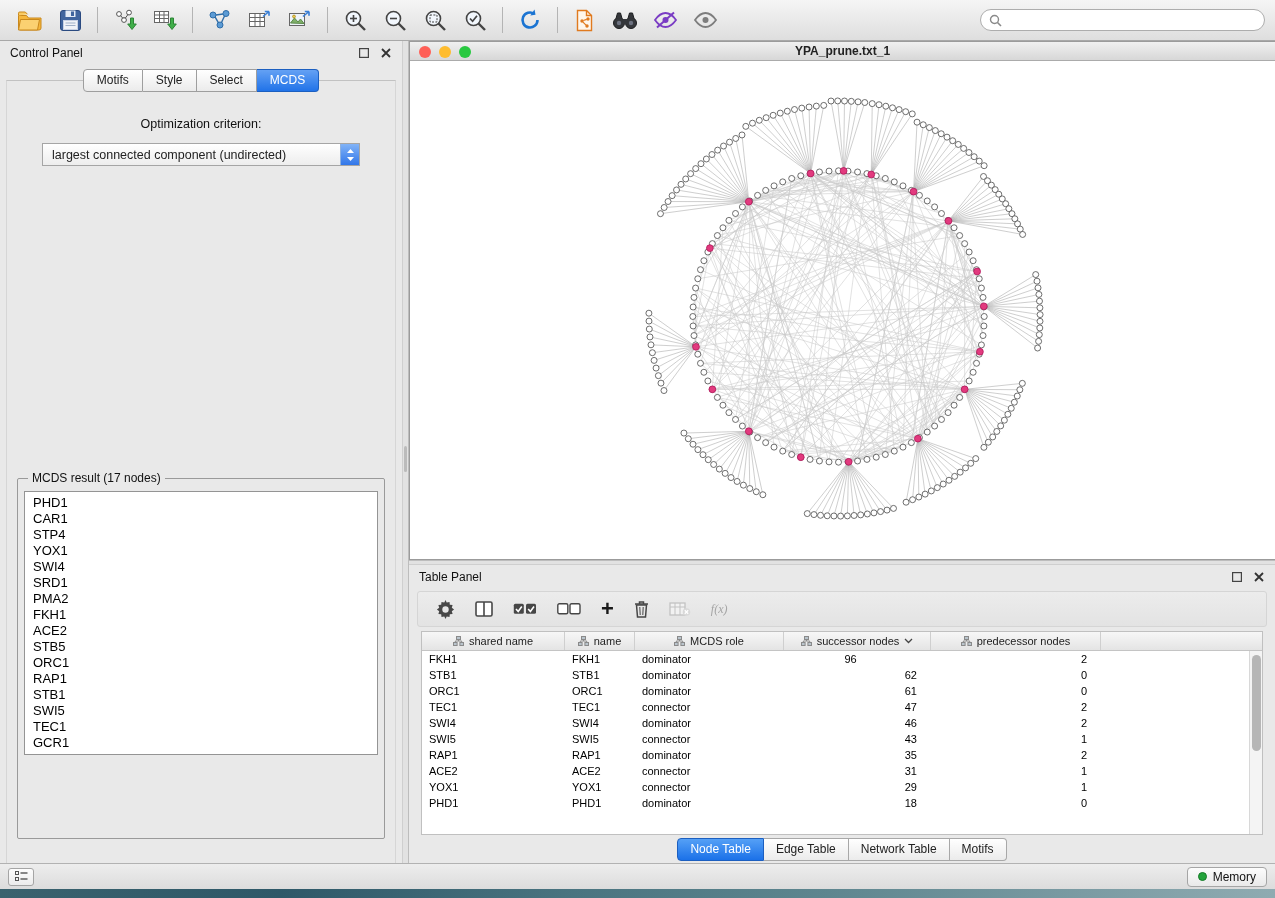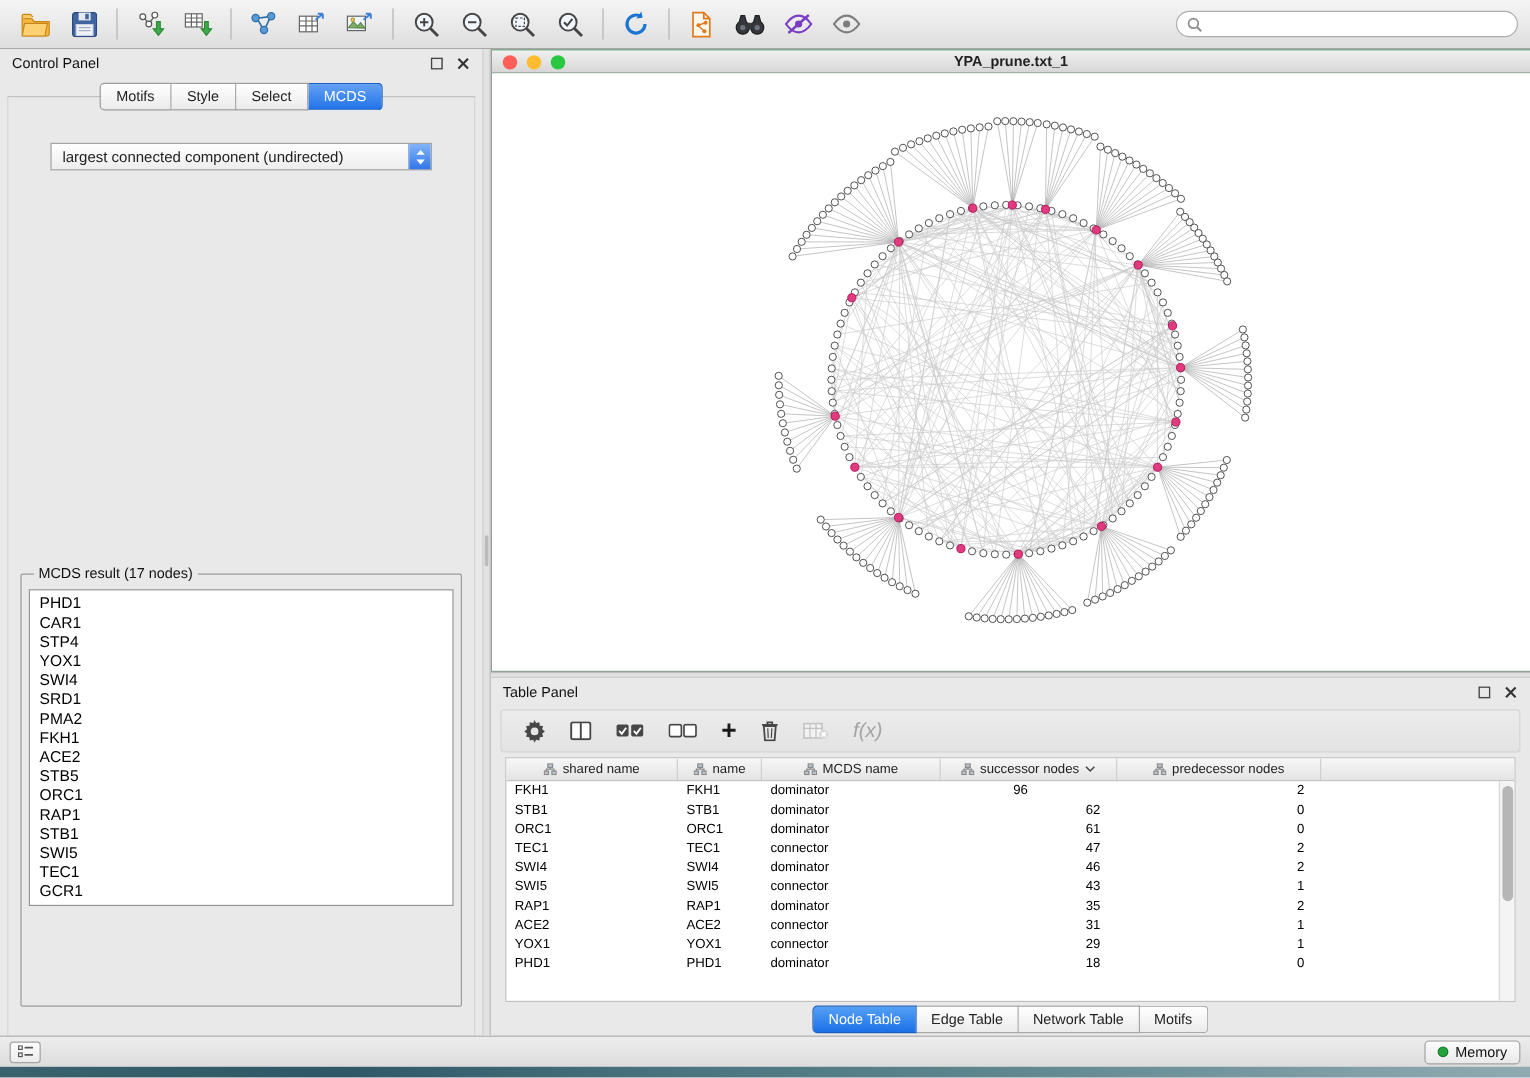"Optimization criterion:" div.opt-label { html: none -> <div>Optimization criterion:</div> }
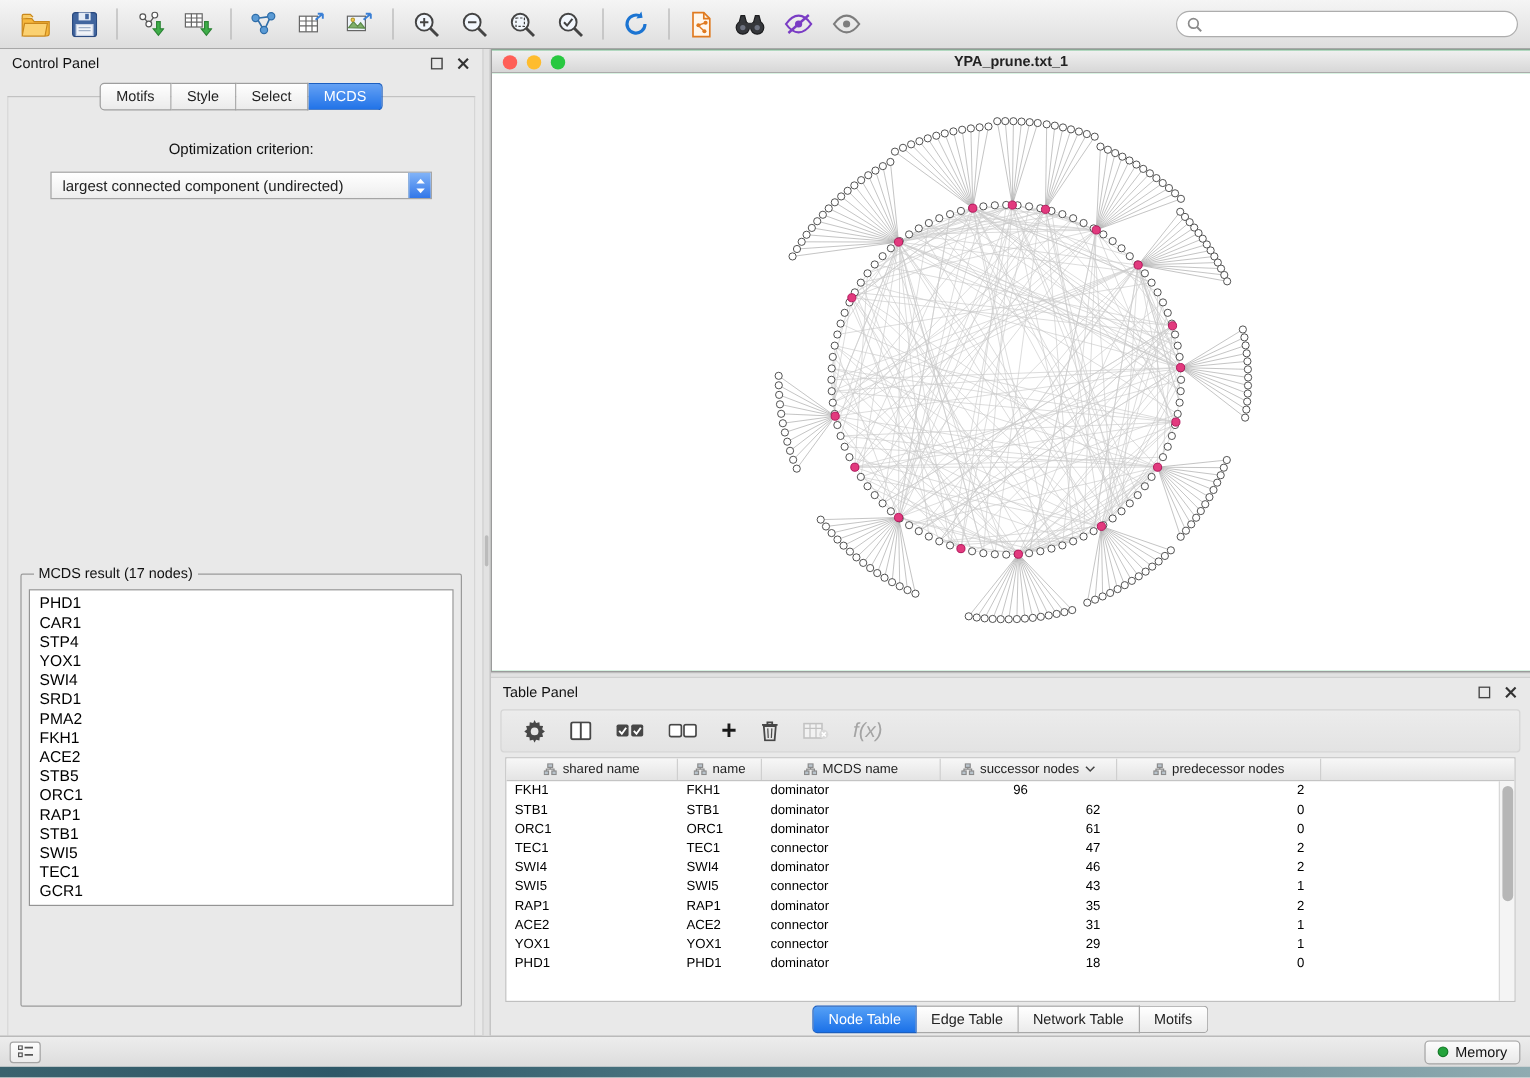"f(x)" .fx { font-family: Liberation Sans, sans-serif -> Liberation Serif, serif; font-size: 17px -> 12px }
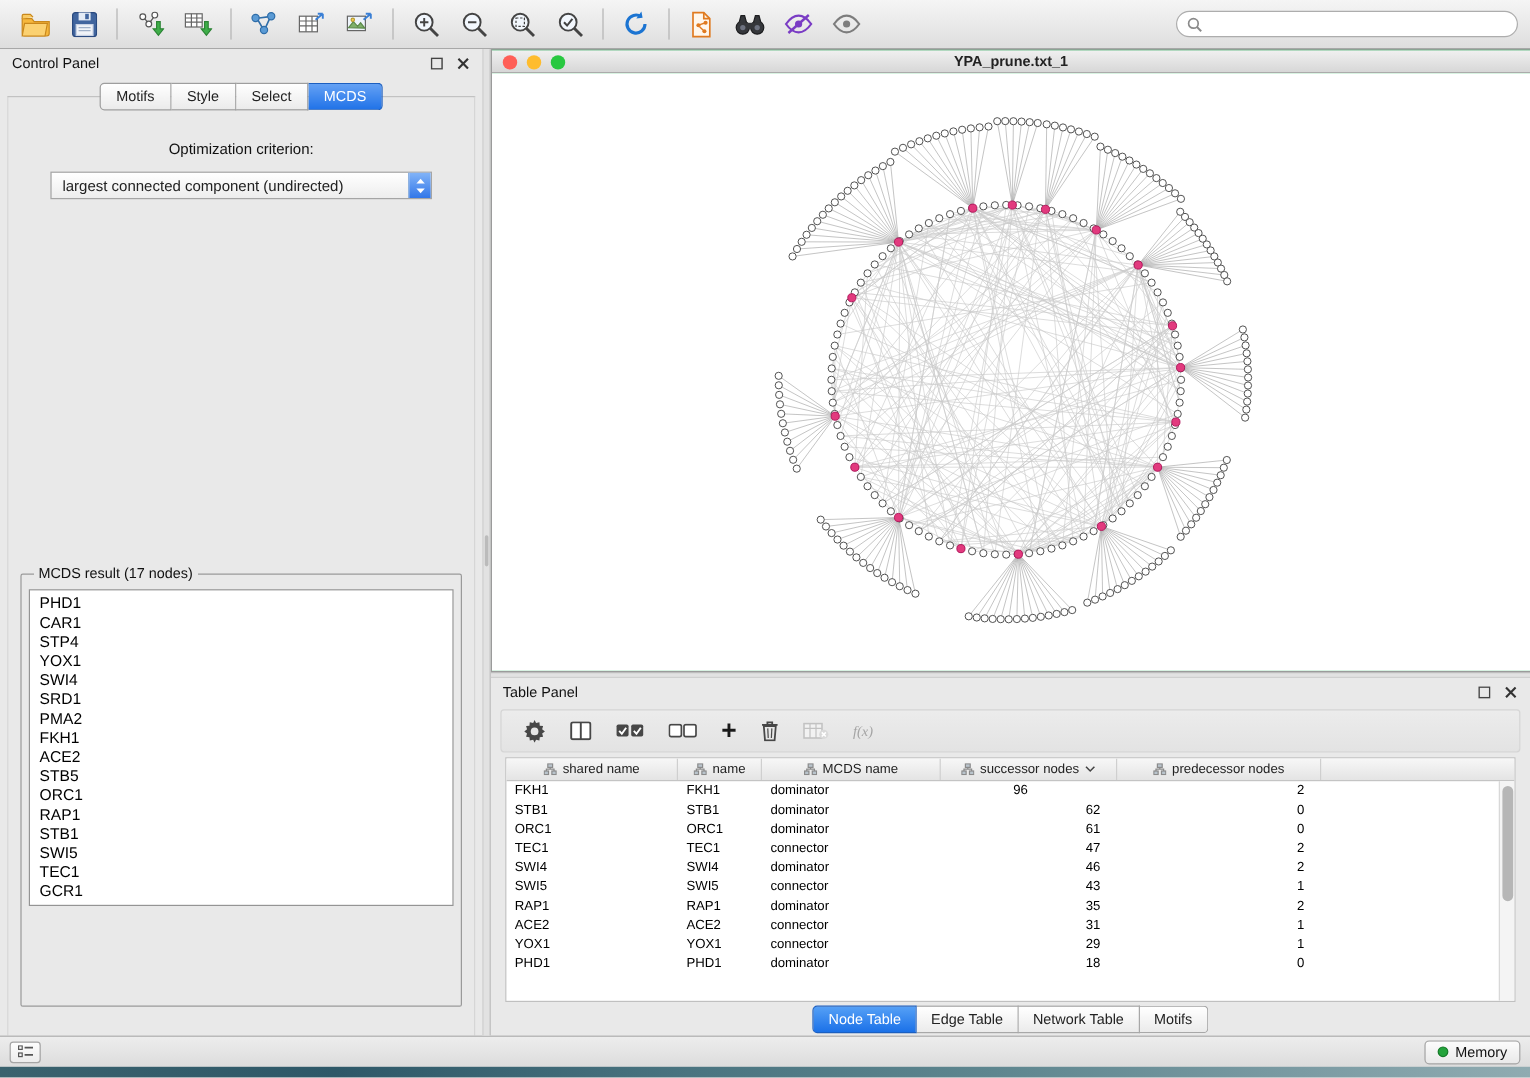"MCDS name" span.thlabel { text: name -> role }
